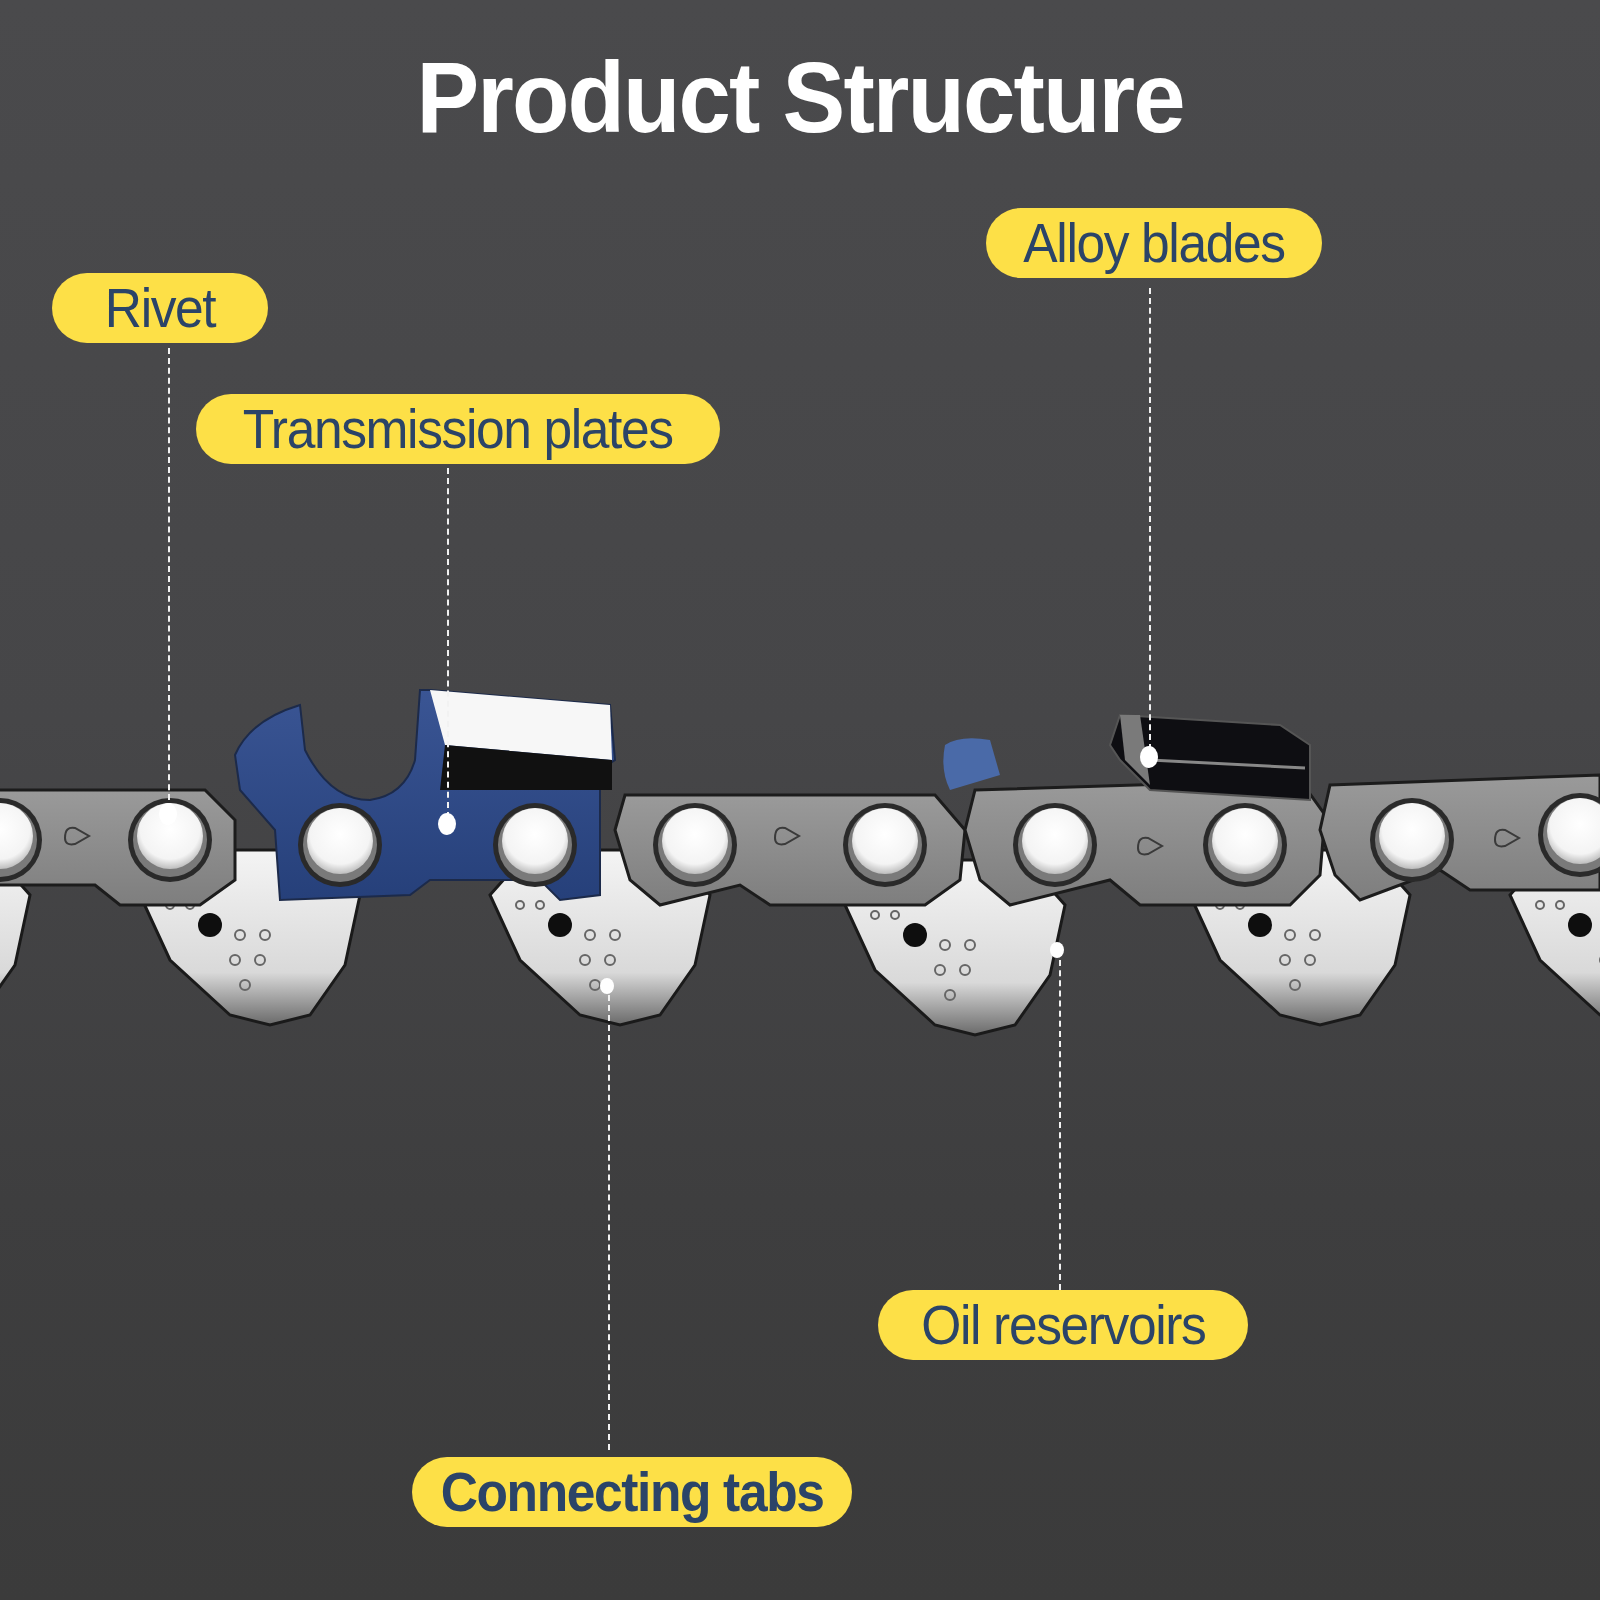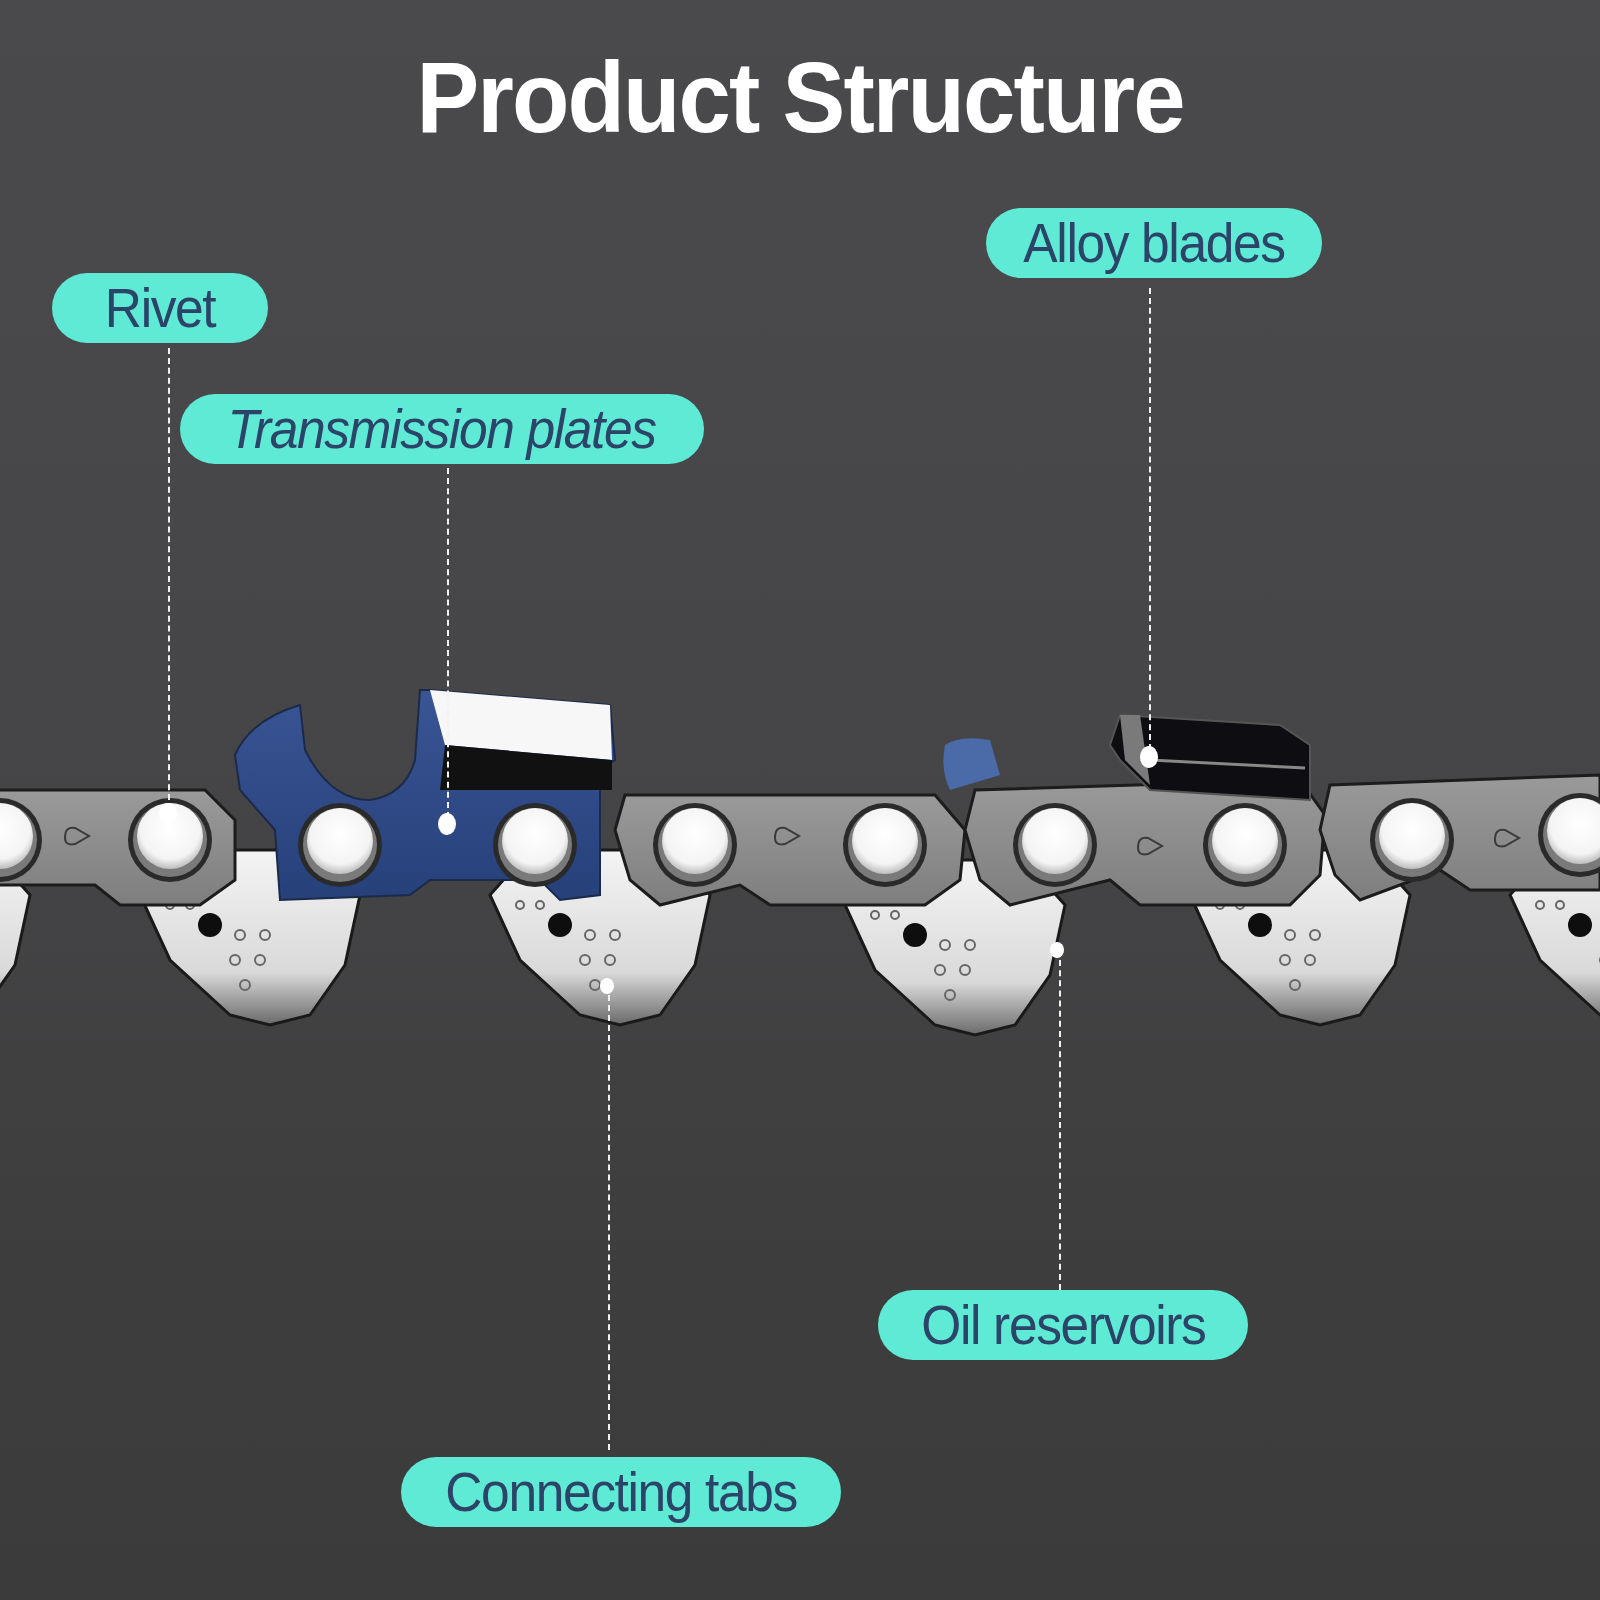"Alloy blades" .pill { background: #5eead4 -> #fde047 }
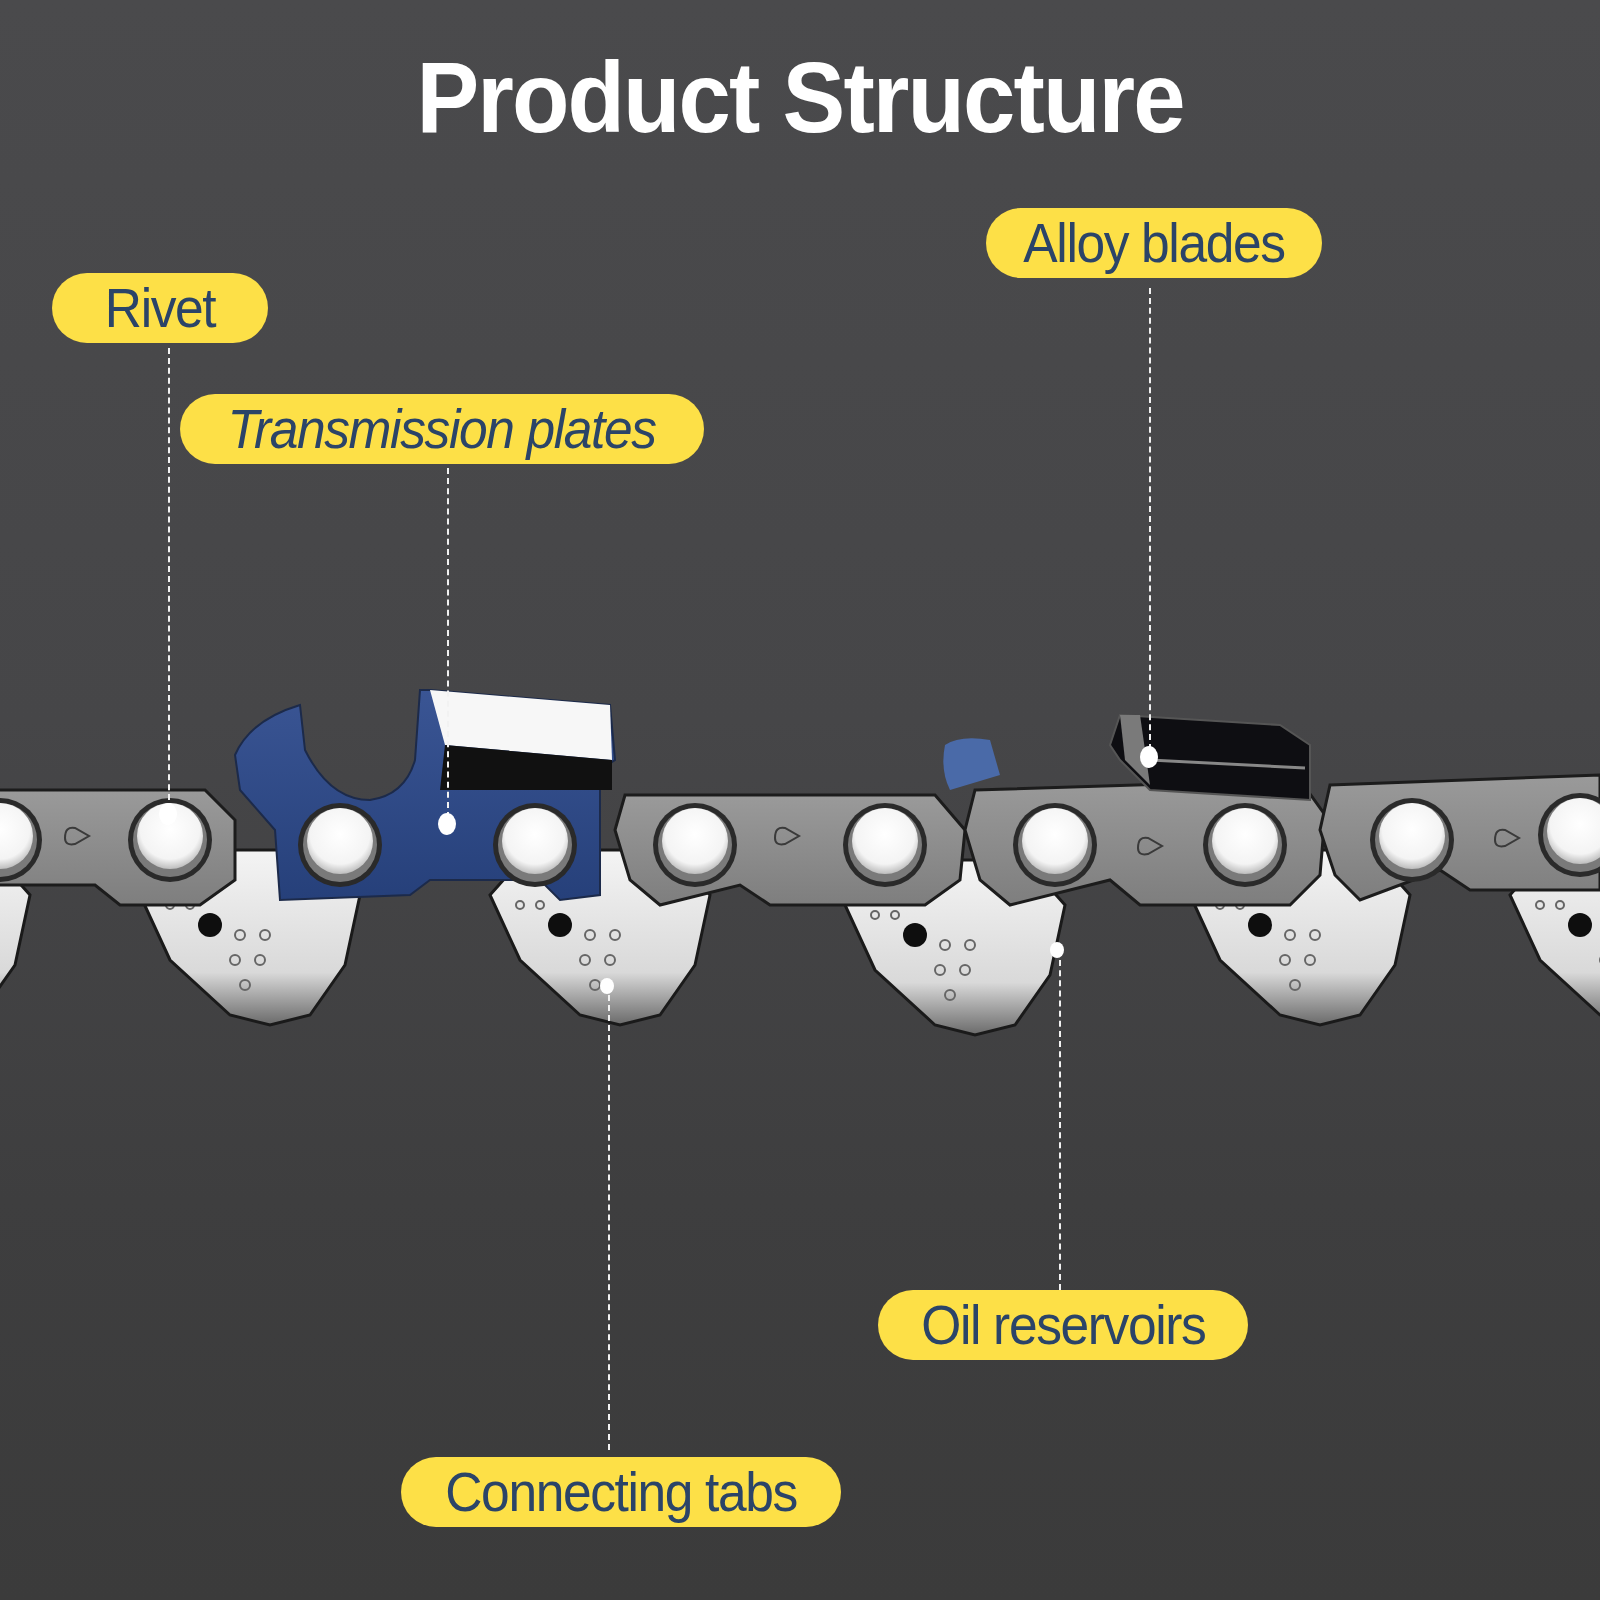"Transmission plates" div.pill { font-style: italic -> none; left: 180px -> 196px }
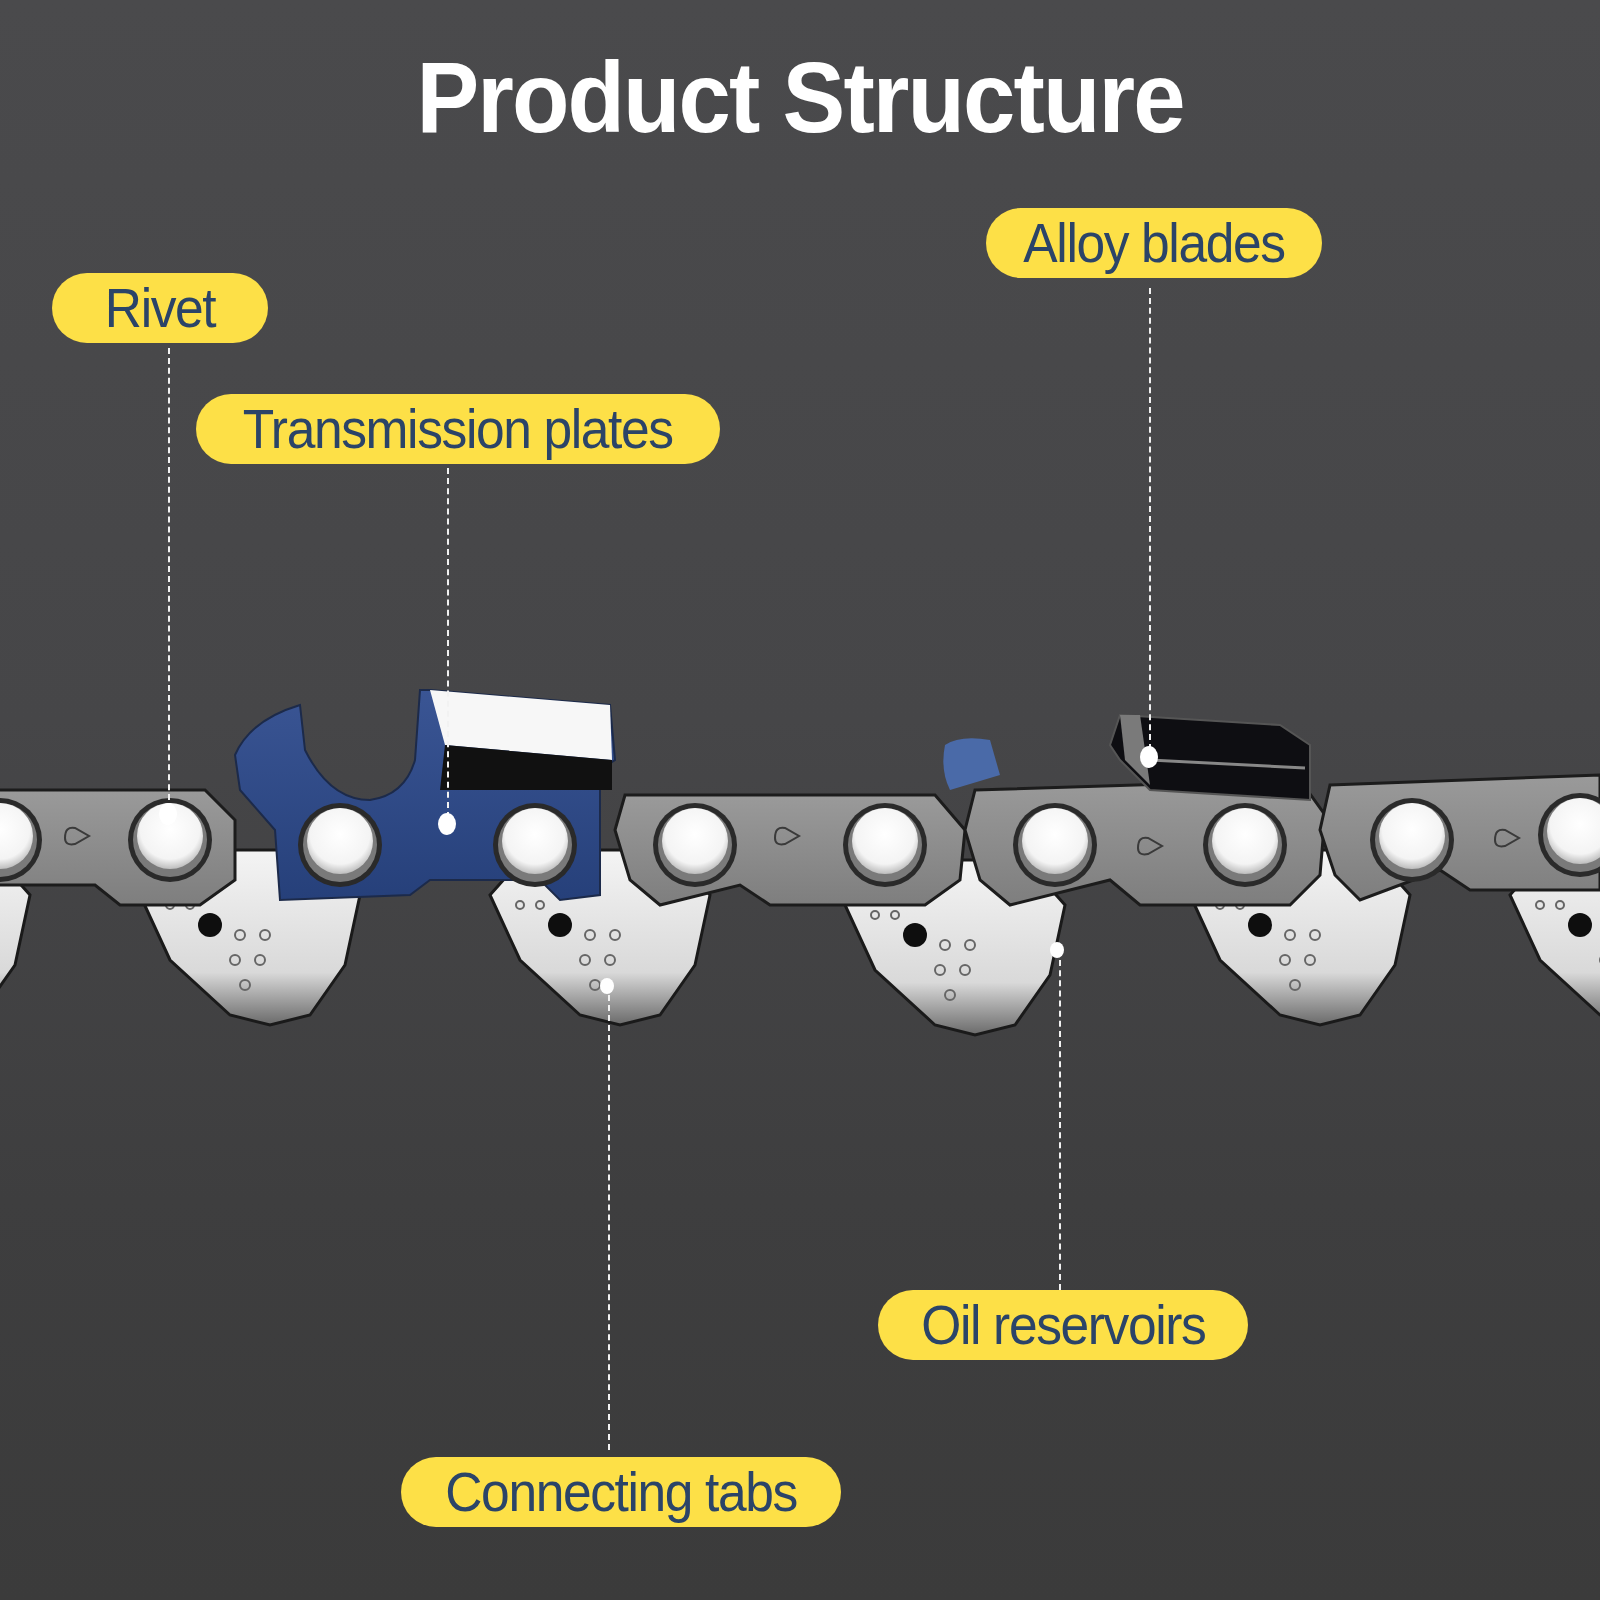"Connecting tabs" div.pill { font-weight: none -> bold; left: 401px -> 412px }
